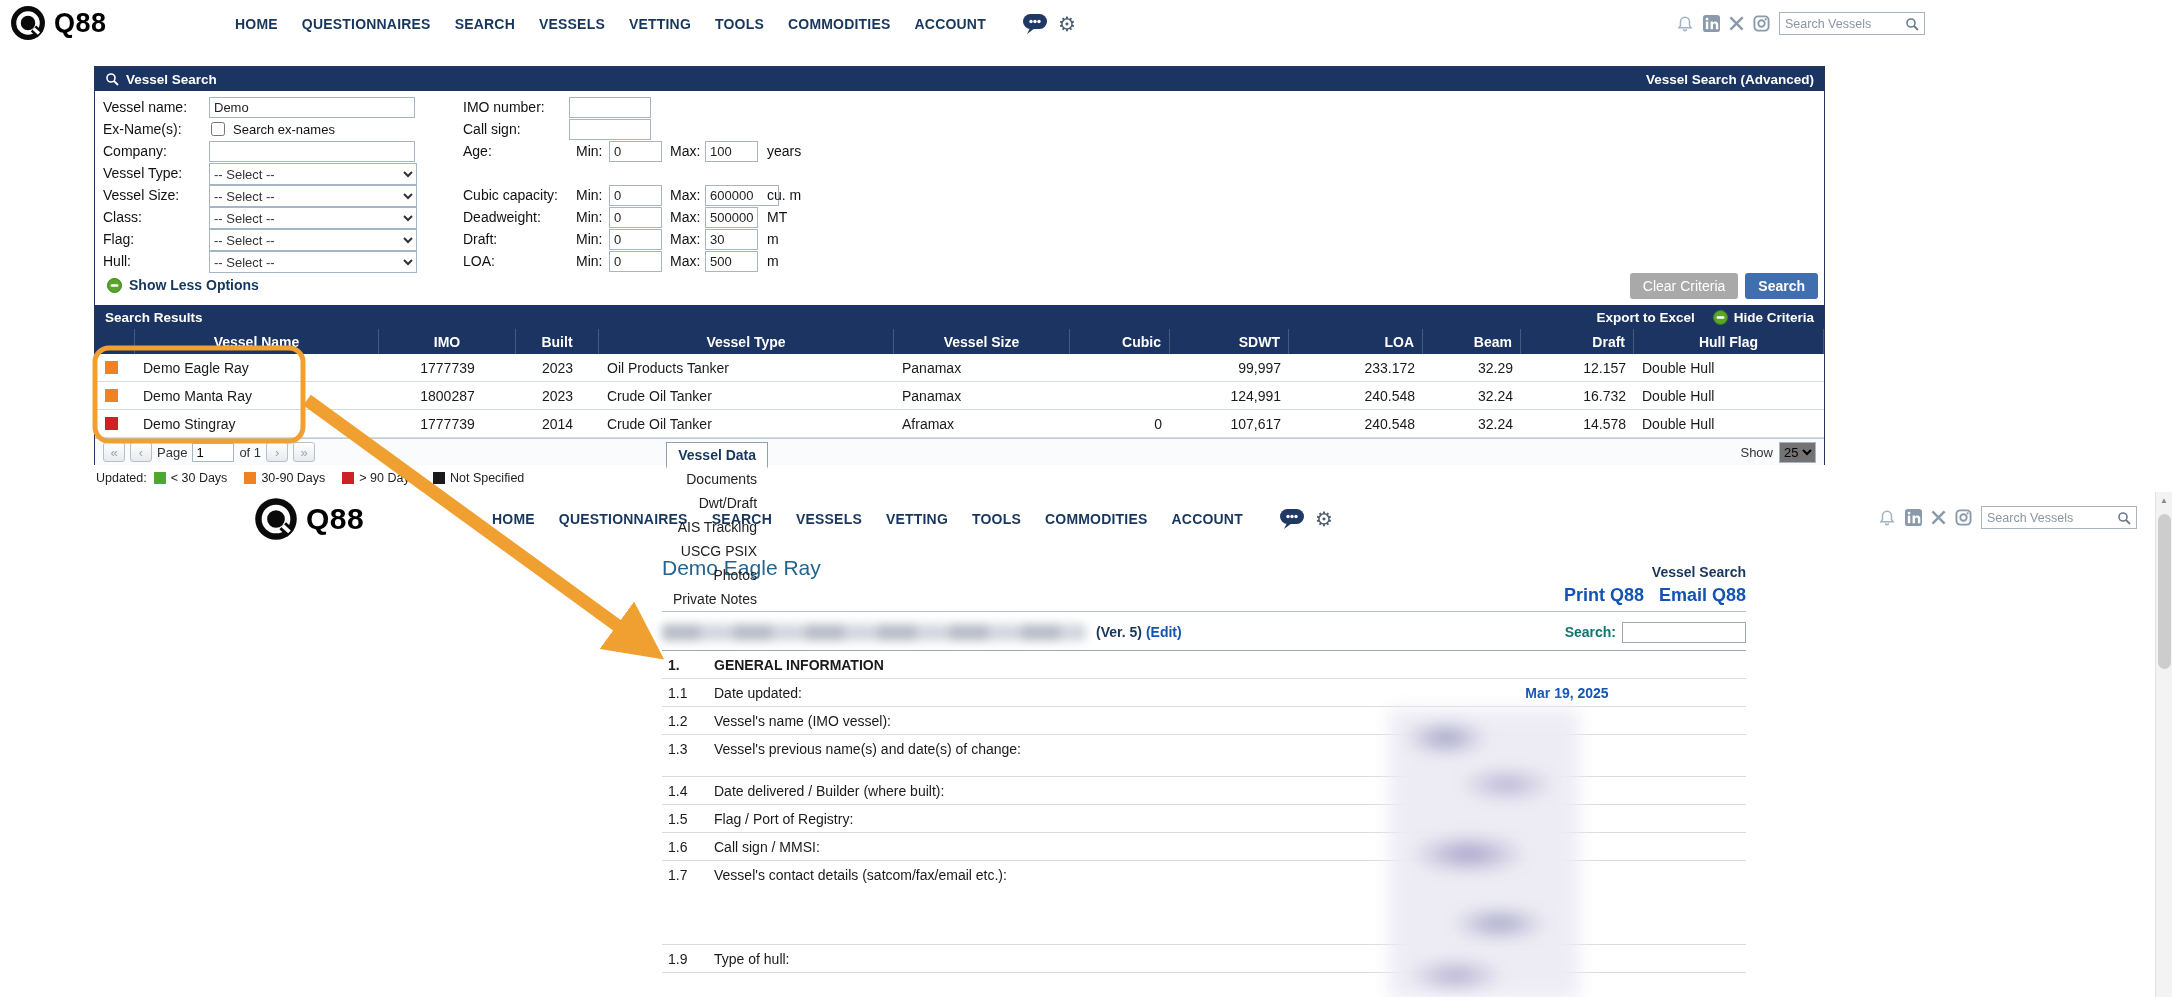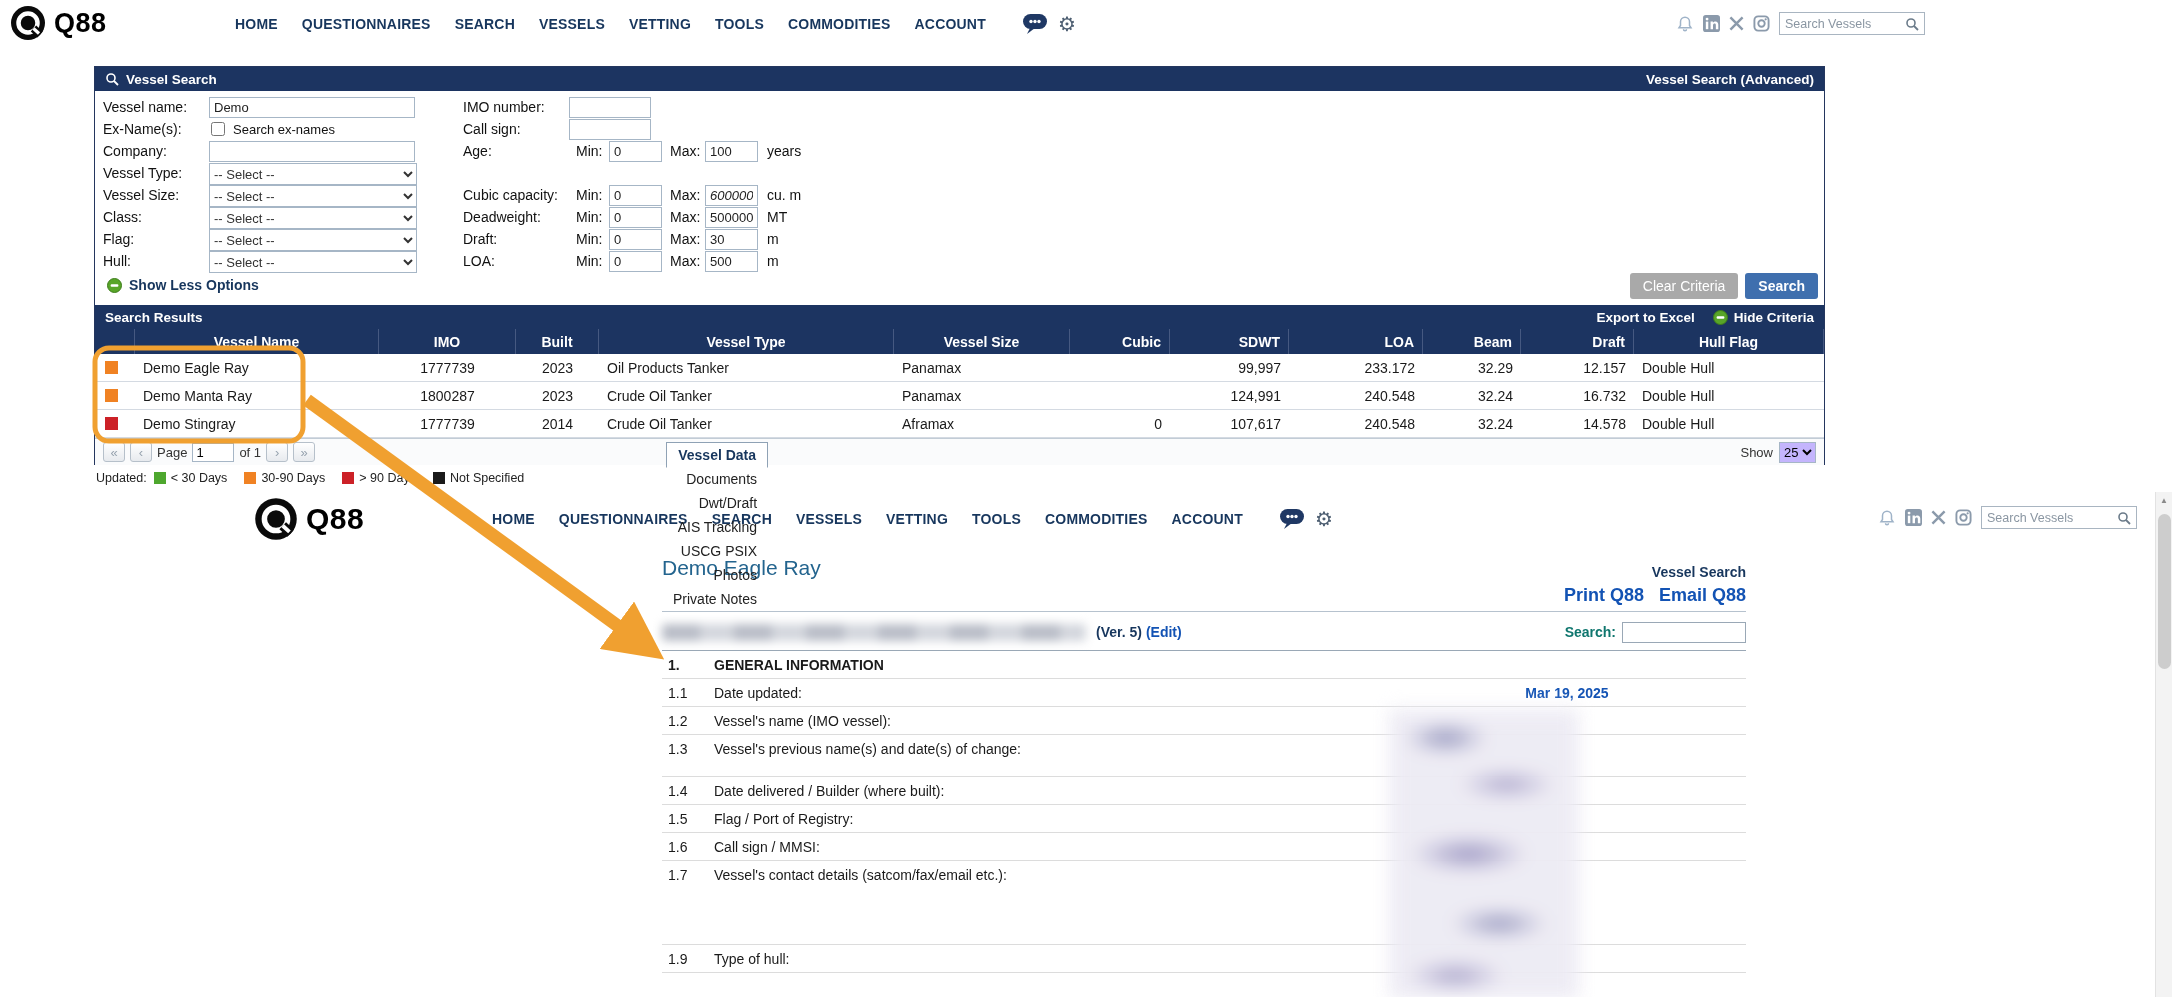"600000" input.fi { font-style: italic -> none; width: 53px -> 74px }
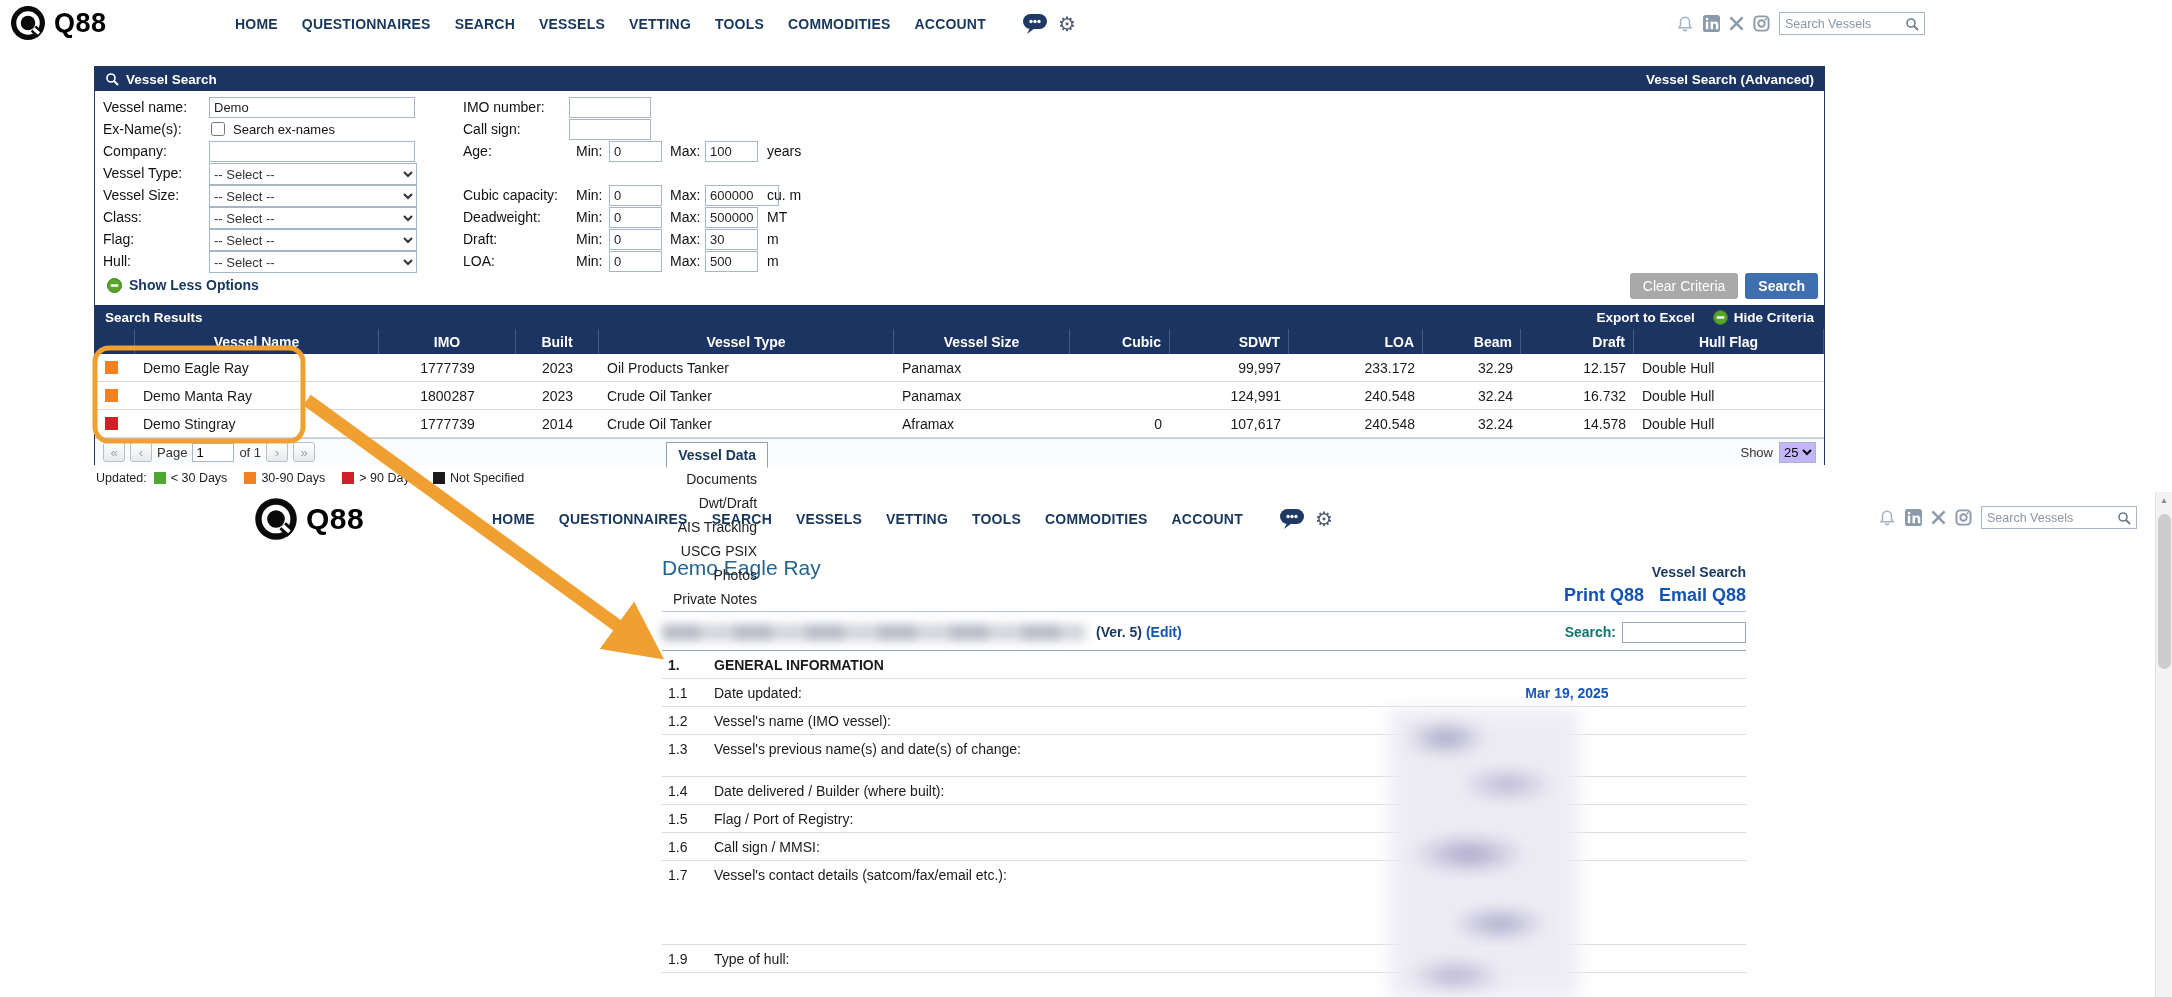"25" .pg-right select { background: #c4b5fd -> #737373 }
